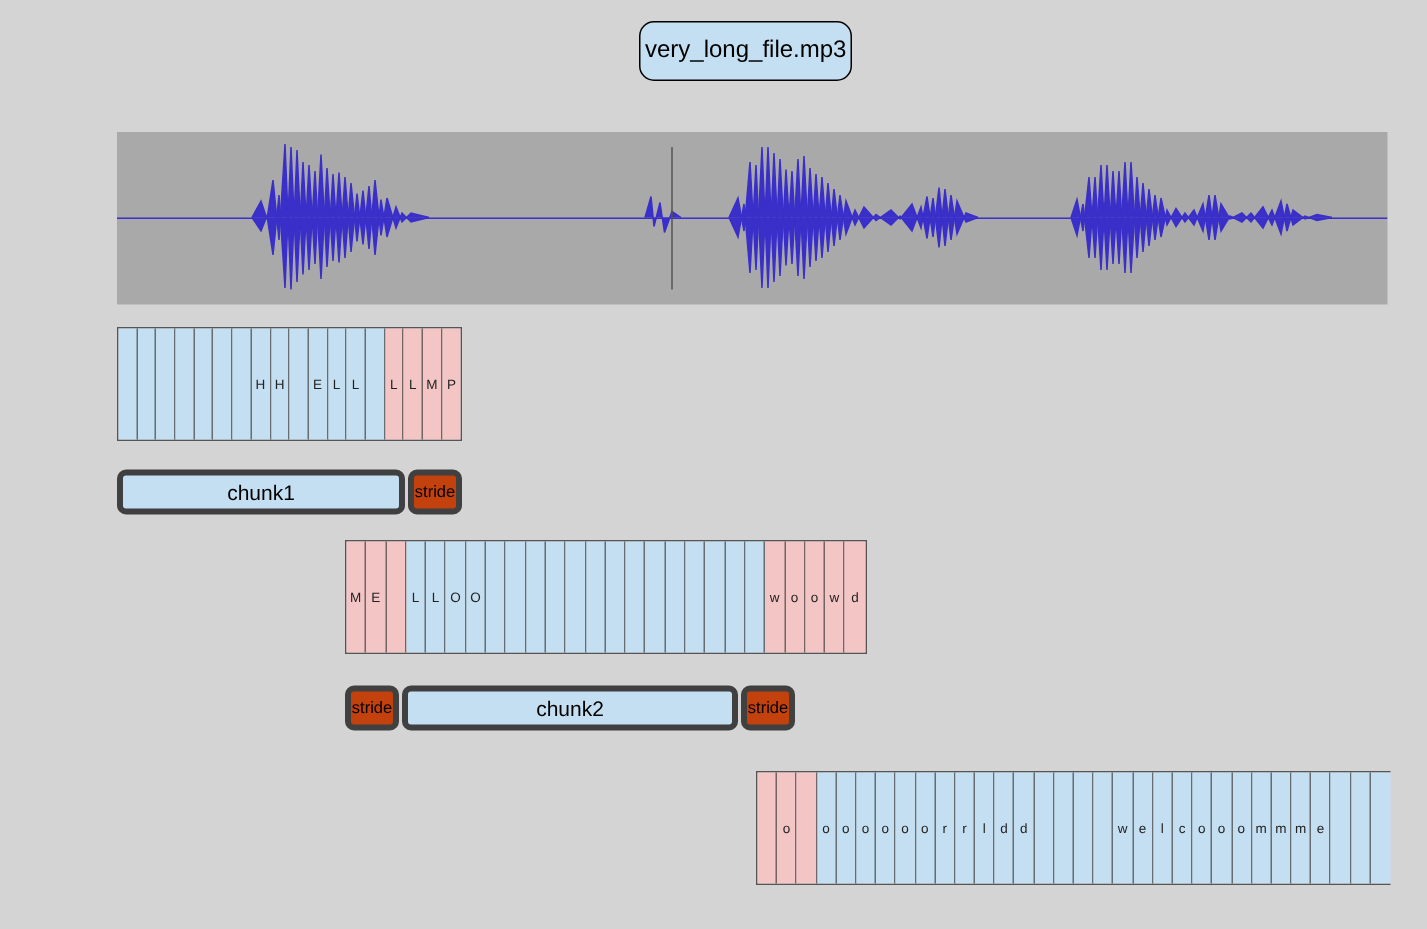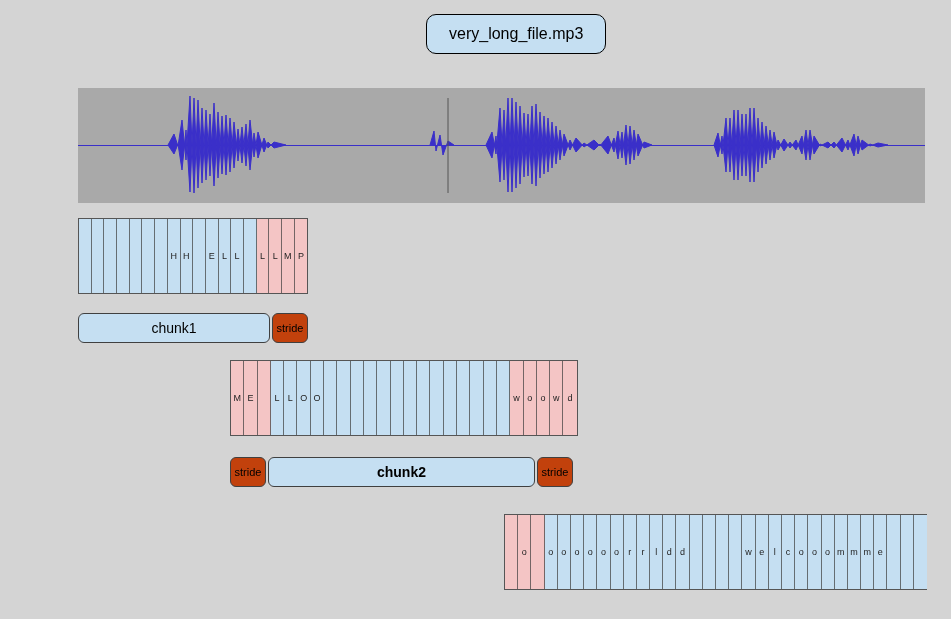"very_long_file.mp3" .filename-badge { padding: 10px 22px -> 10px 3px }
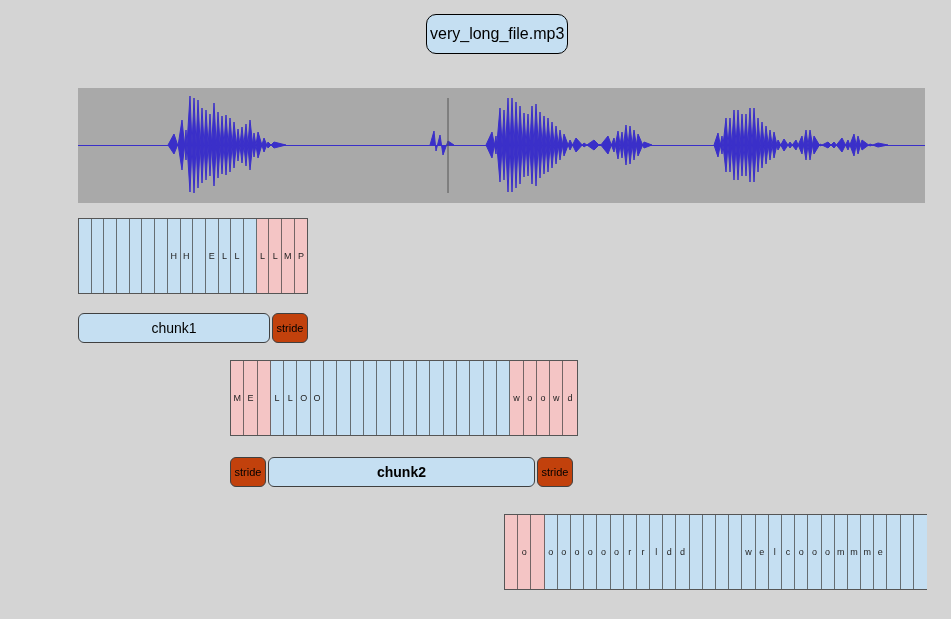"chunk1" .label-seg { border: 1px solid #404040 -> 4px solid #404040 }
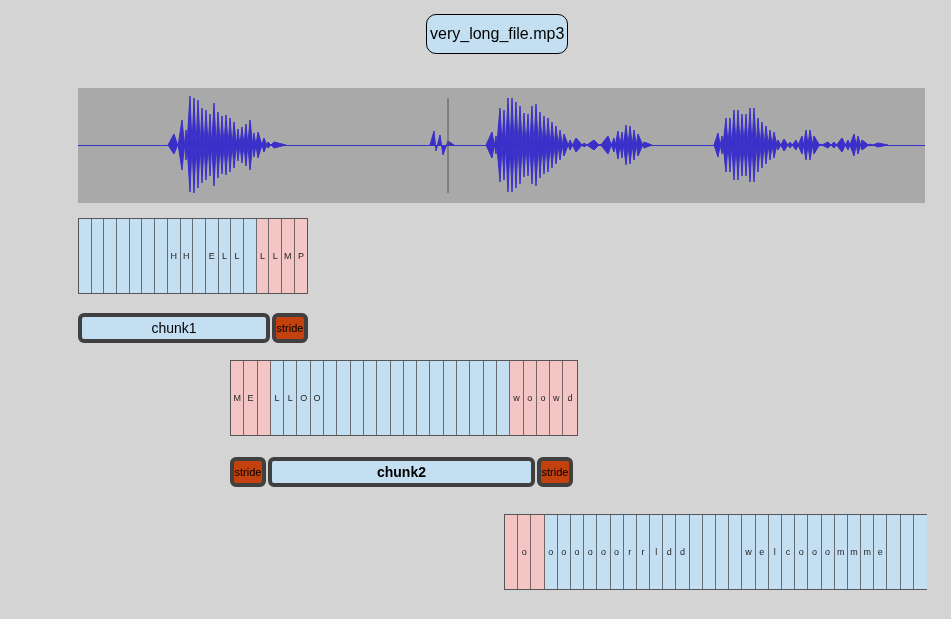"chunk2" div.label-seg { font-weight: bold -> none; width: 267px -> 224px }
